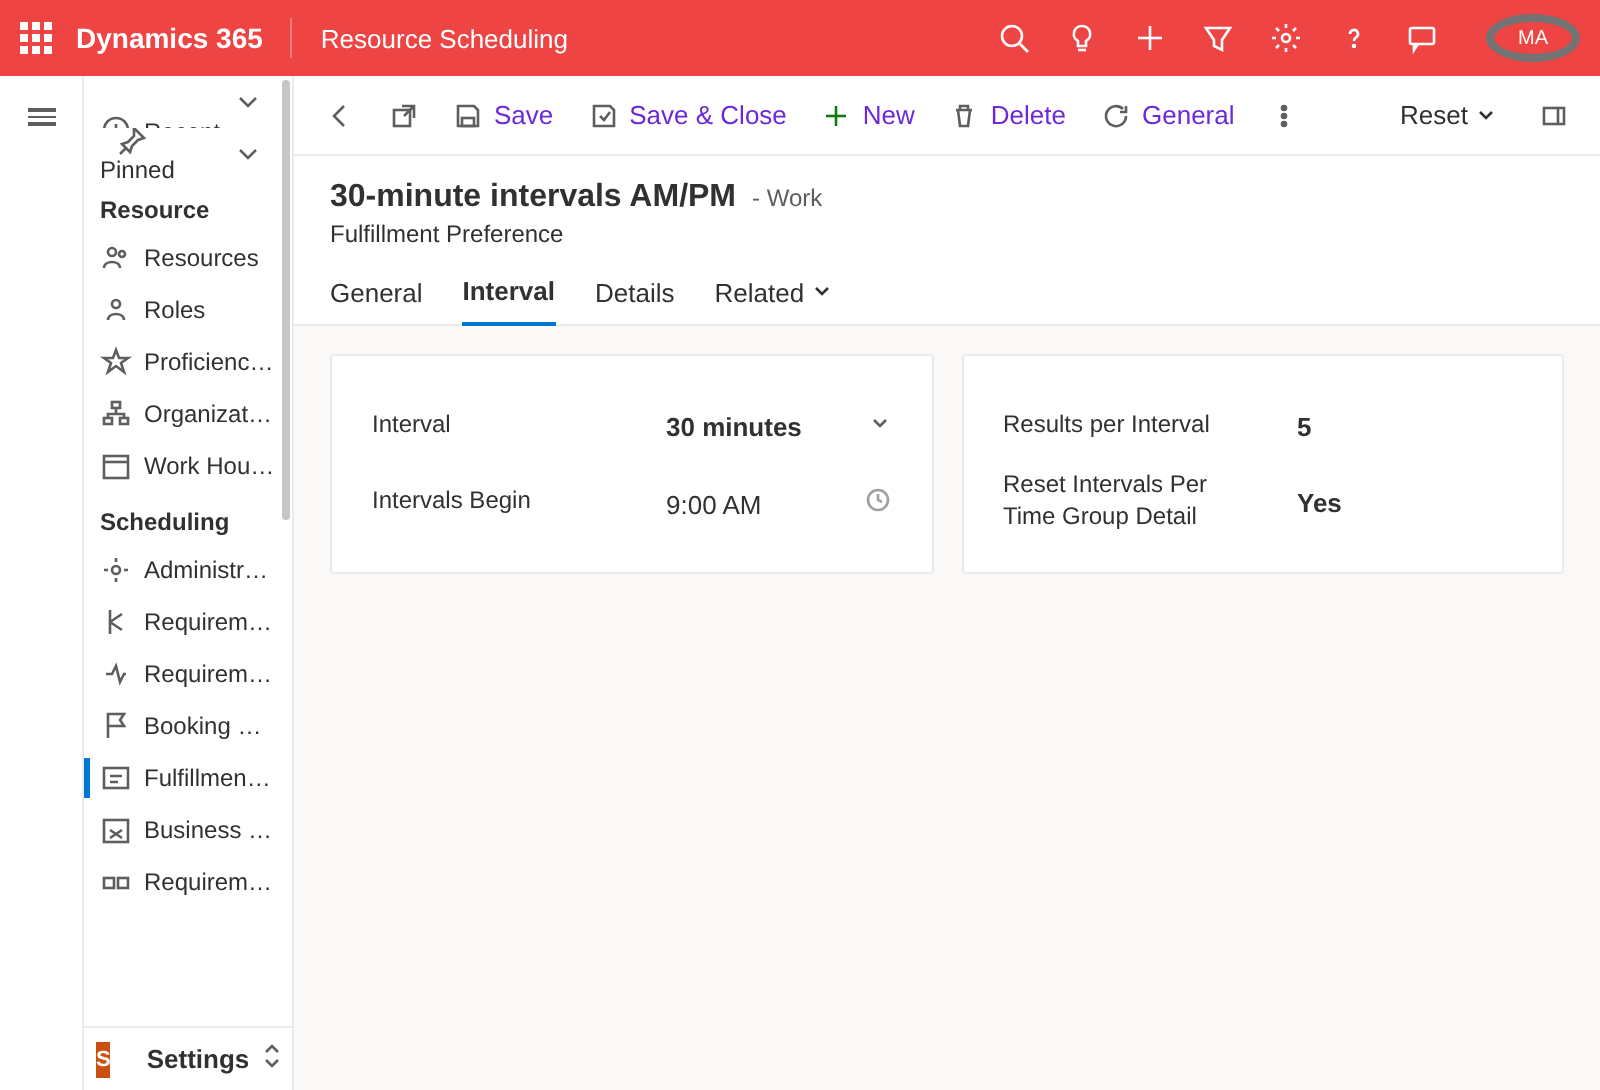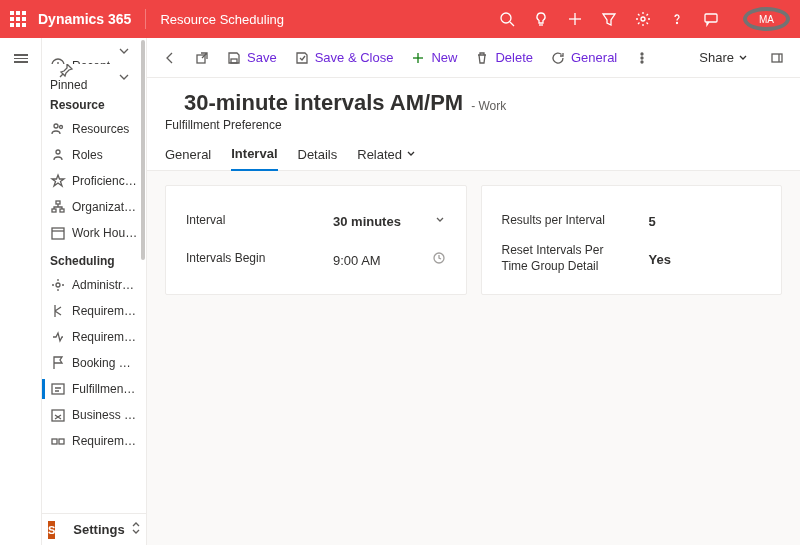"Share" span { text: Share -> Reset }
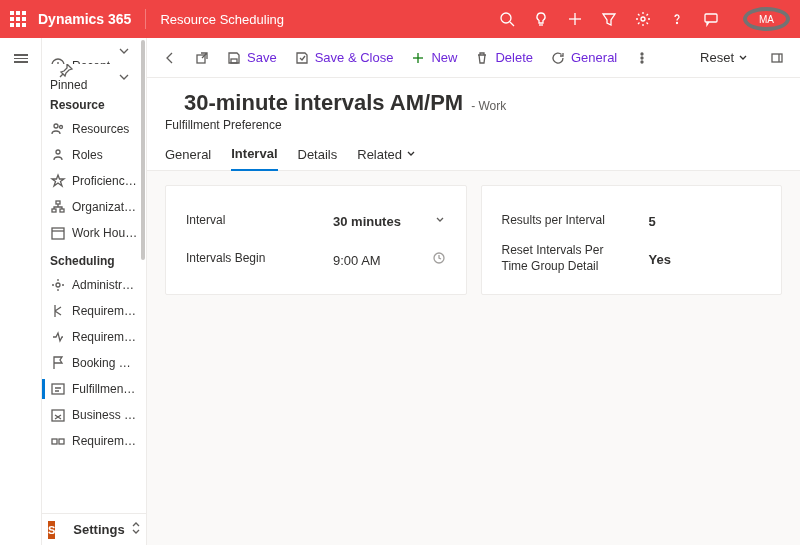"30-minute intervals AM/PM" .title { font-size: 22px -> 16px; margin-left: 19px -> none }
